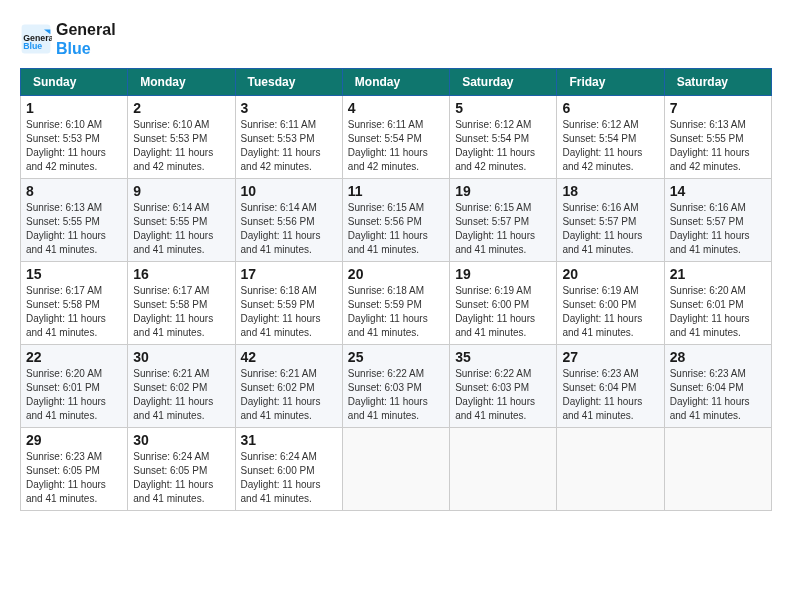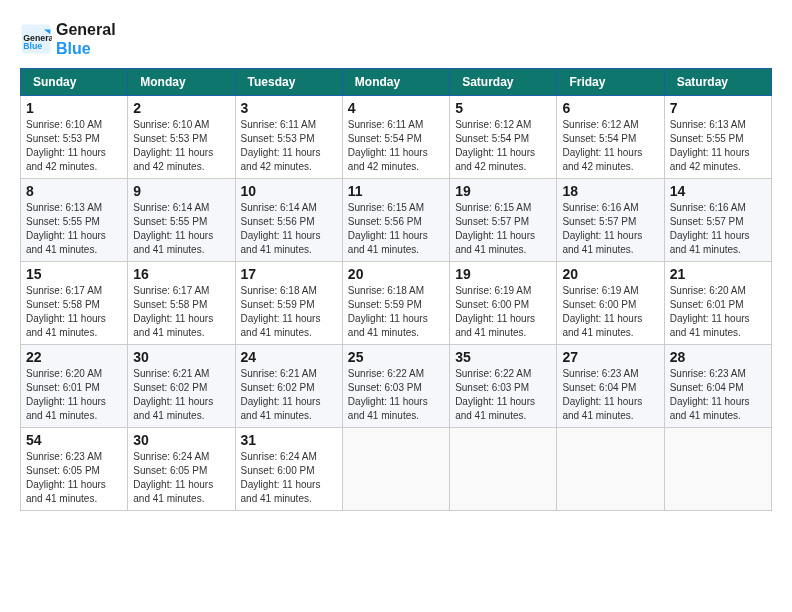"24" span.day-num { text: 24 -> 42 }
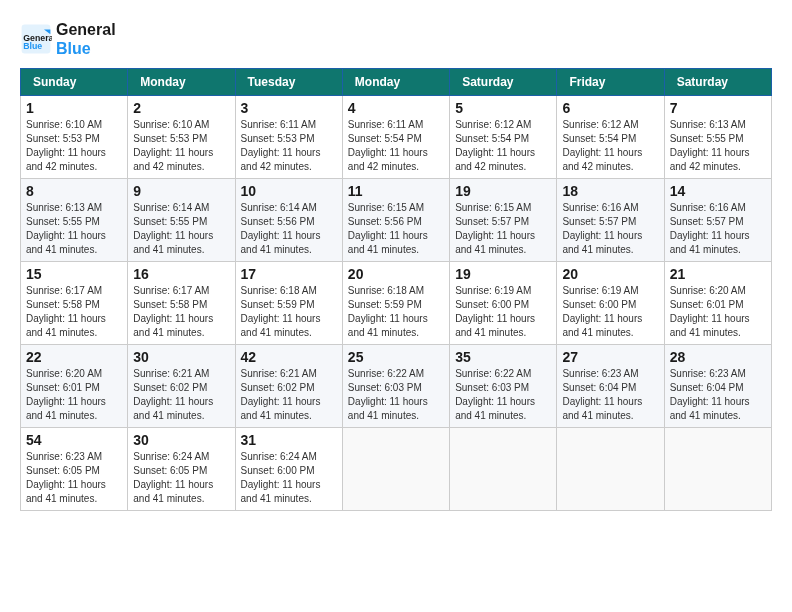"54" span.day-num { text: 54 -> 29 }
